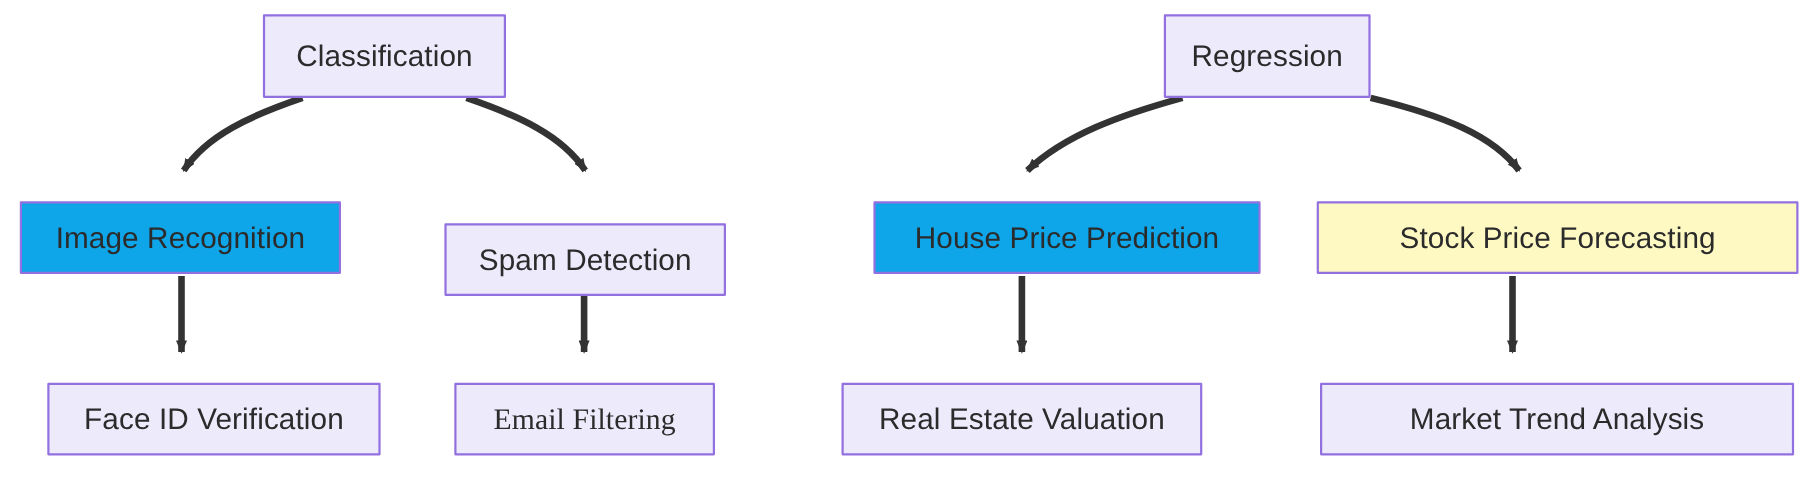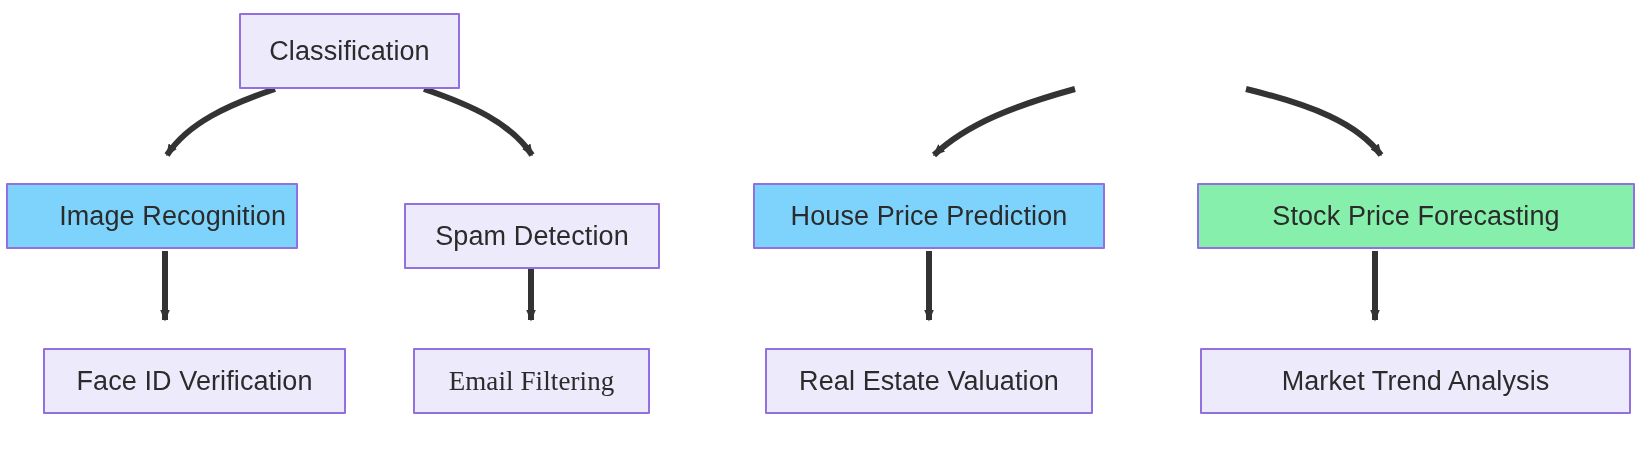"Regression" div.node { html: none -> <div> <span>Regression</span> </div> }
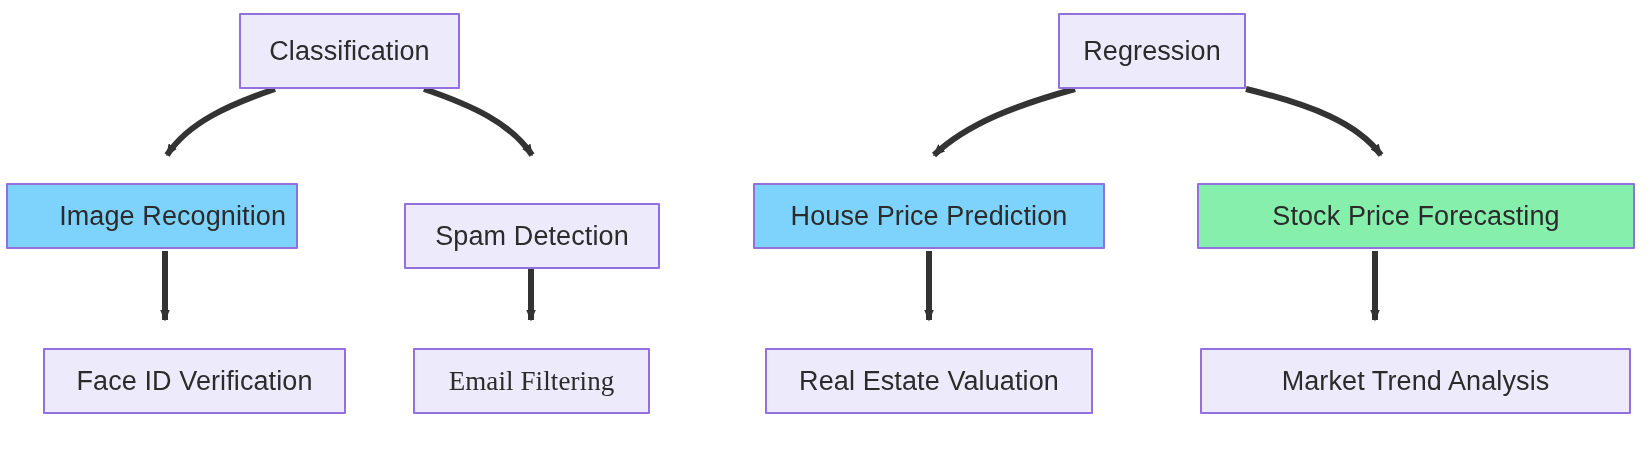"Image Recognition" div.node { background: #7dd3fc -> #0ea5e9; justify-content: flex-end -> none; left: 6px -> 18px }
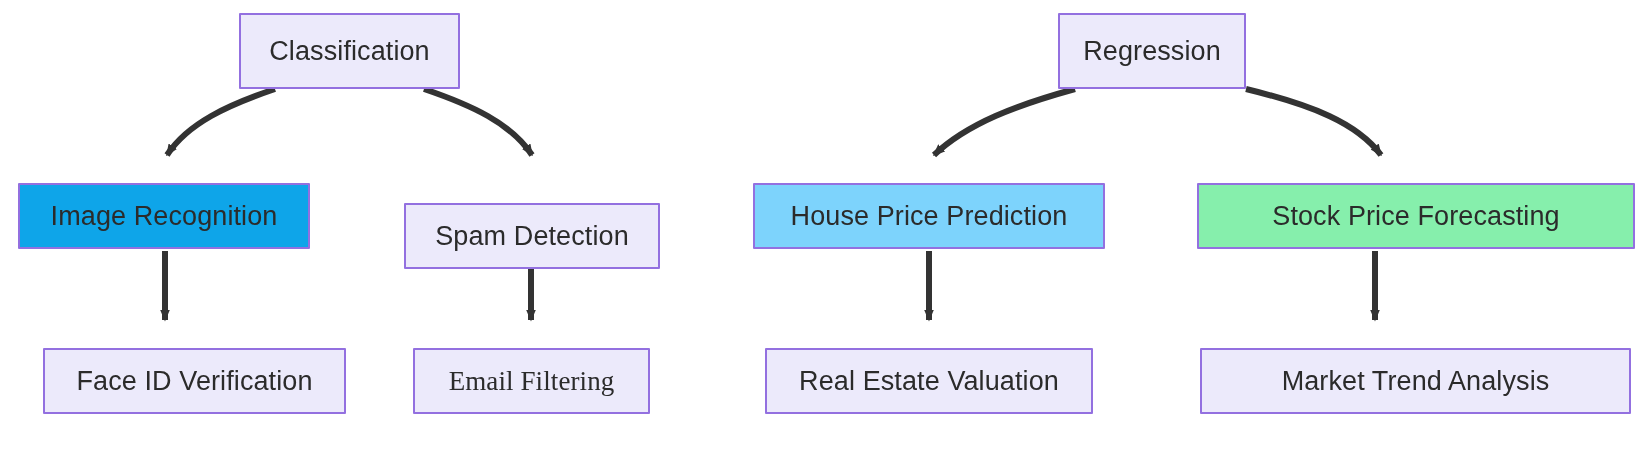"House Price Prediction" div.node { background: #7dd3fc -> #0ea5e9; left: 753px -> 794px }
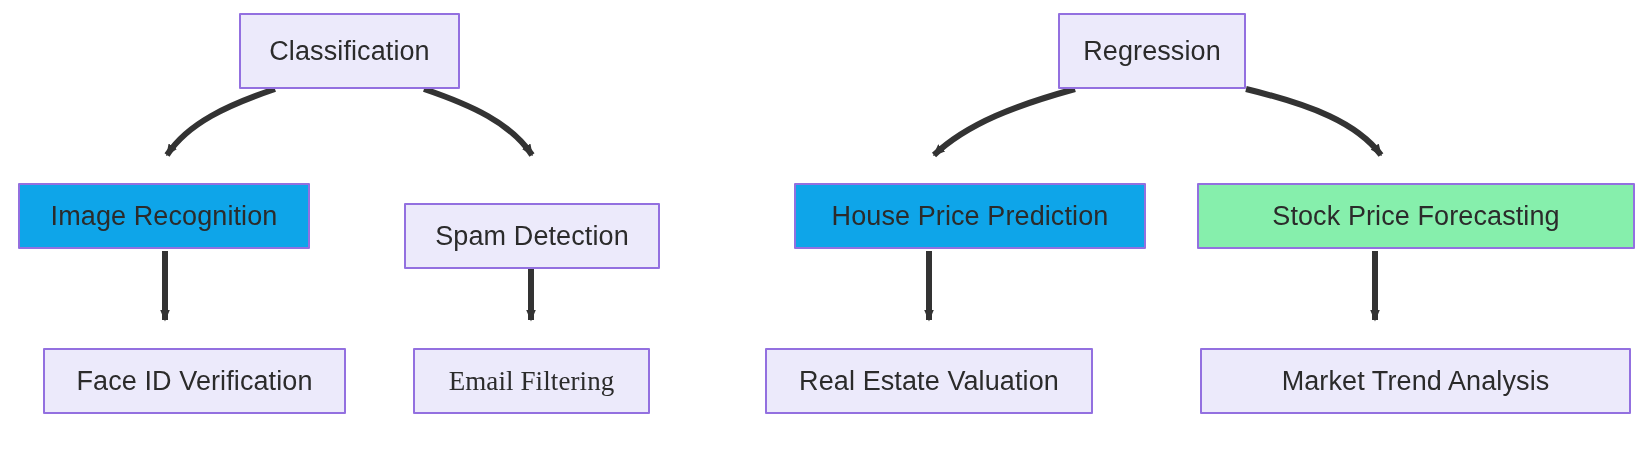"Stock Price Forecasting" div.node { background: #86efac -> #fef9c3 }
